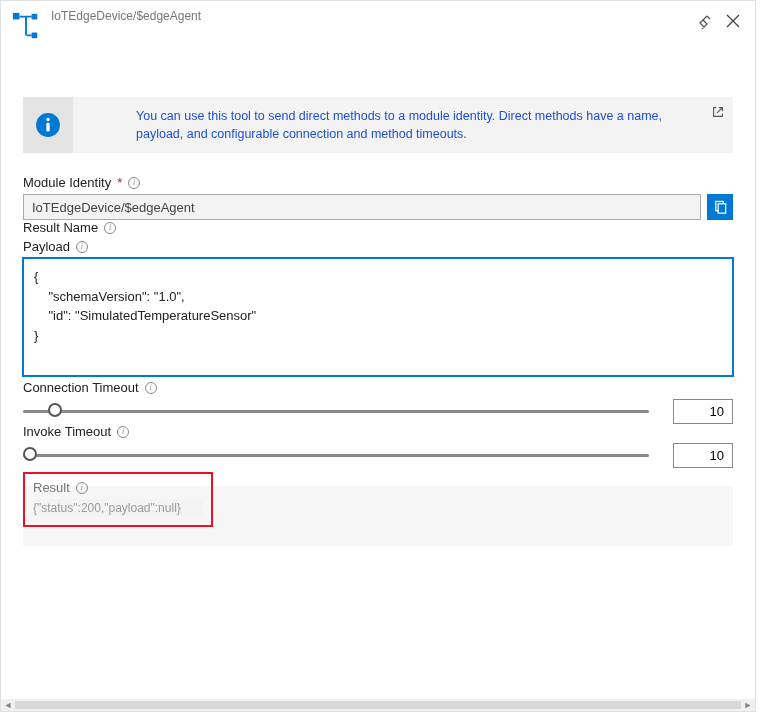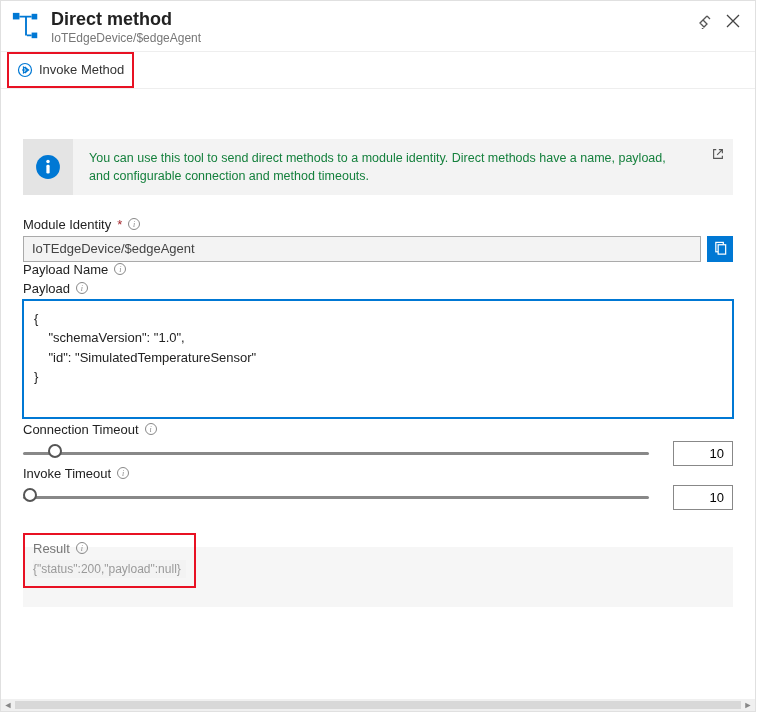"Direct method" div.title { html: <div>Direct method</div> -> none }
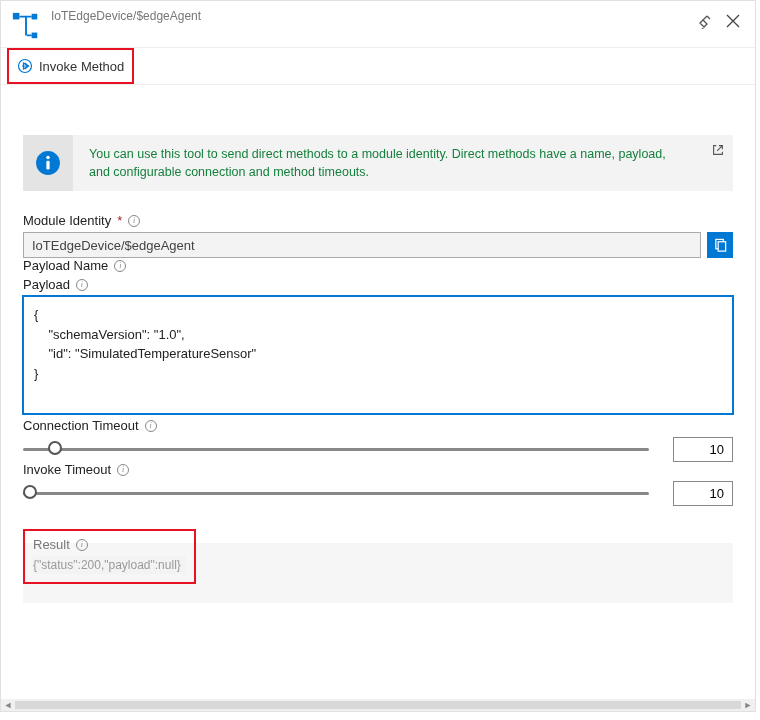"Invoke Method" div.toolbar { html: <div> <div> <svg> <circle></circle> <path></path> <path></path> </svg> <span>Invoke Method</span> </div> </div> -> none }
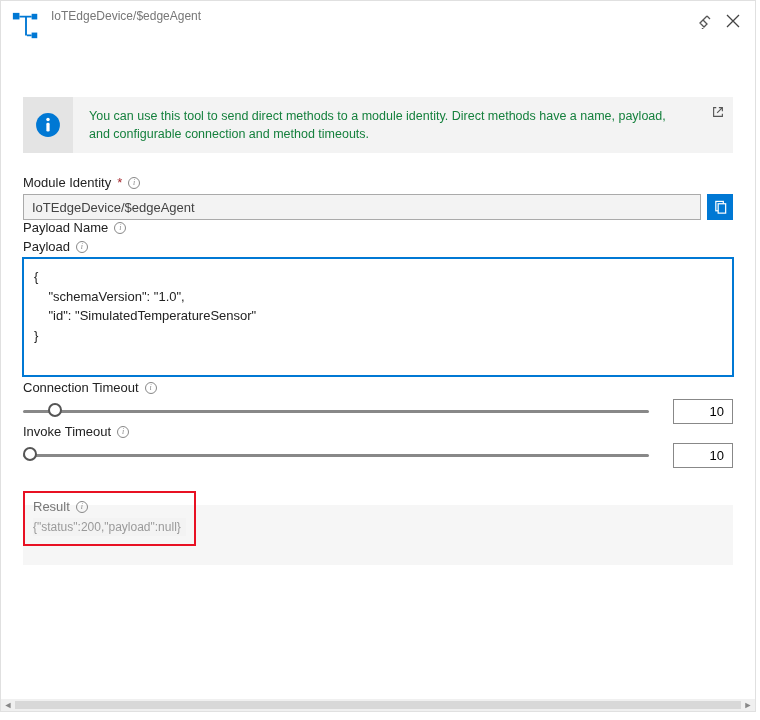"You can use this tool" .info-text { color: #15803d -> #1d4ed8; margin-left: none -> 47px }
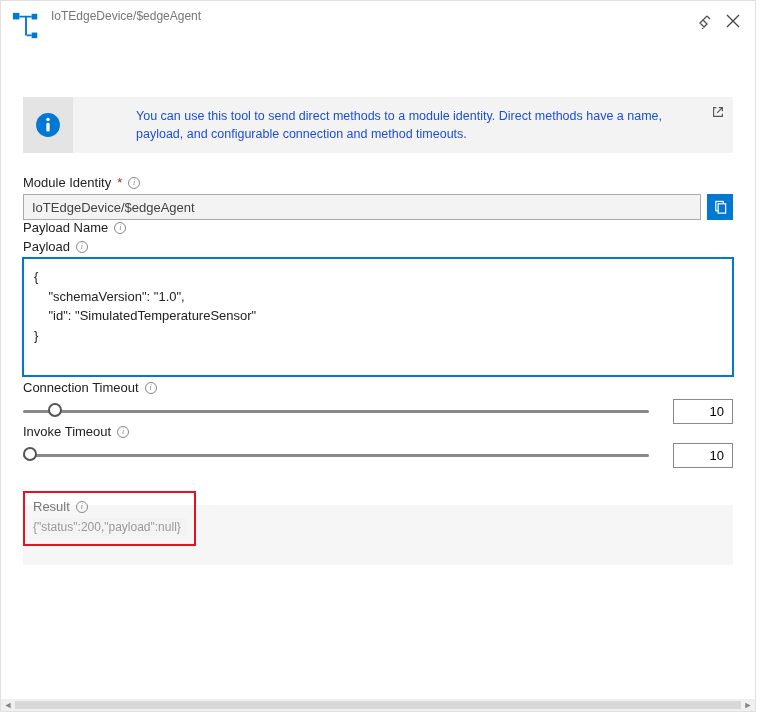"Payload Name" span { text: Payload -> Result }
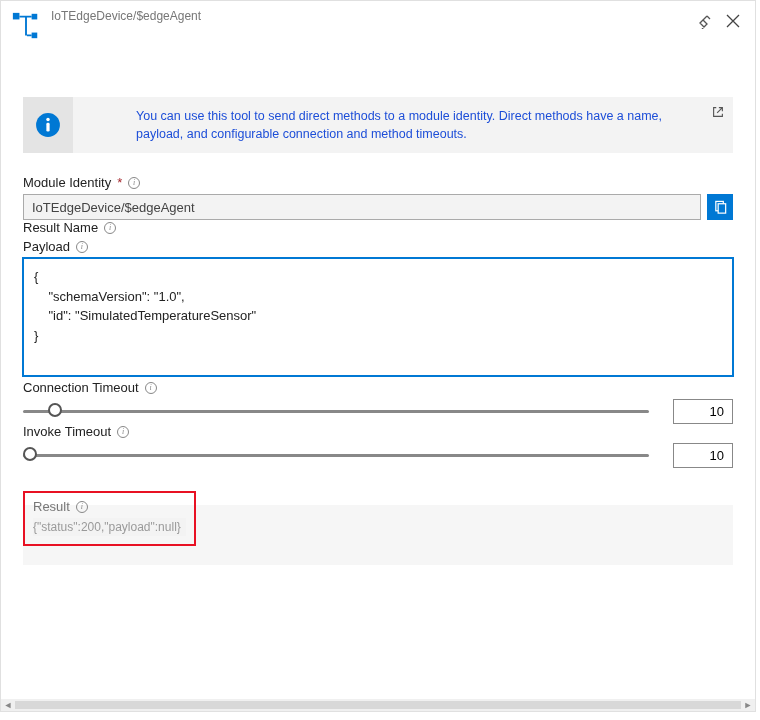"Result" .result-block { margin-top: 23px -> 4px; width: 173px -> 190px }
